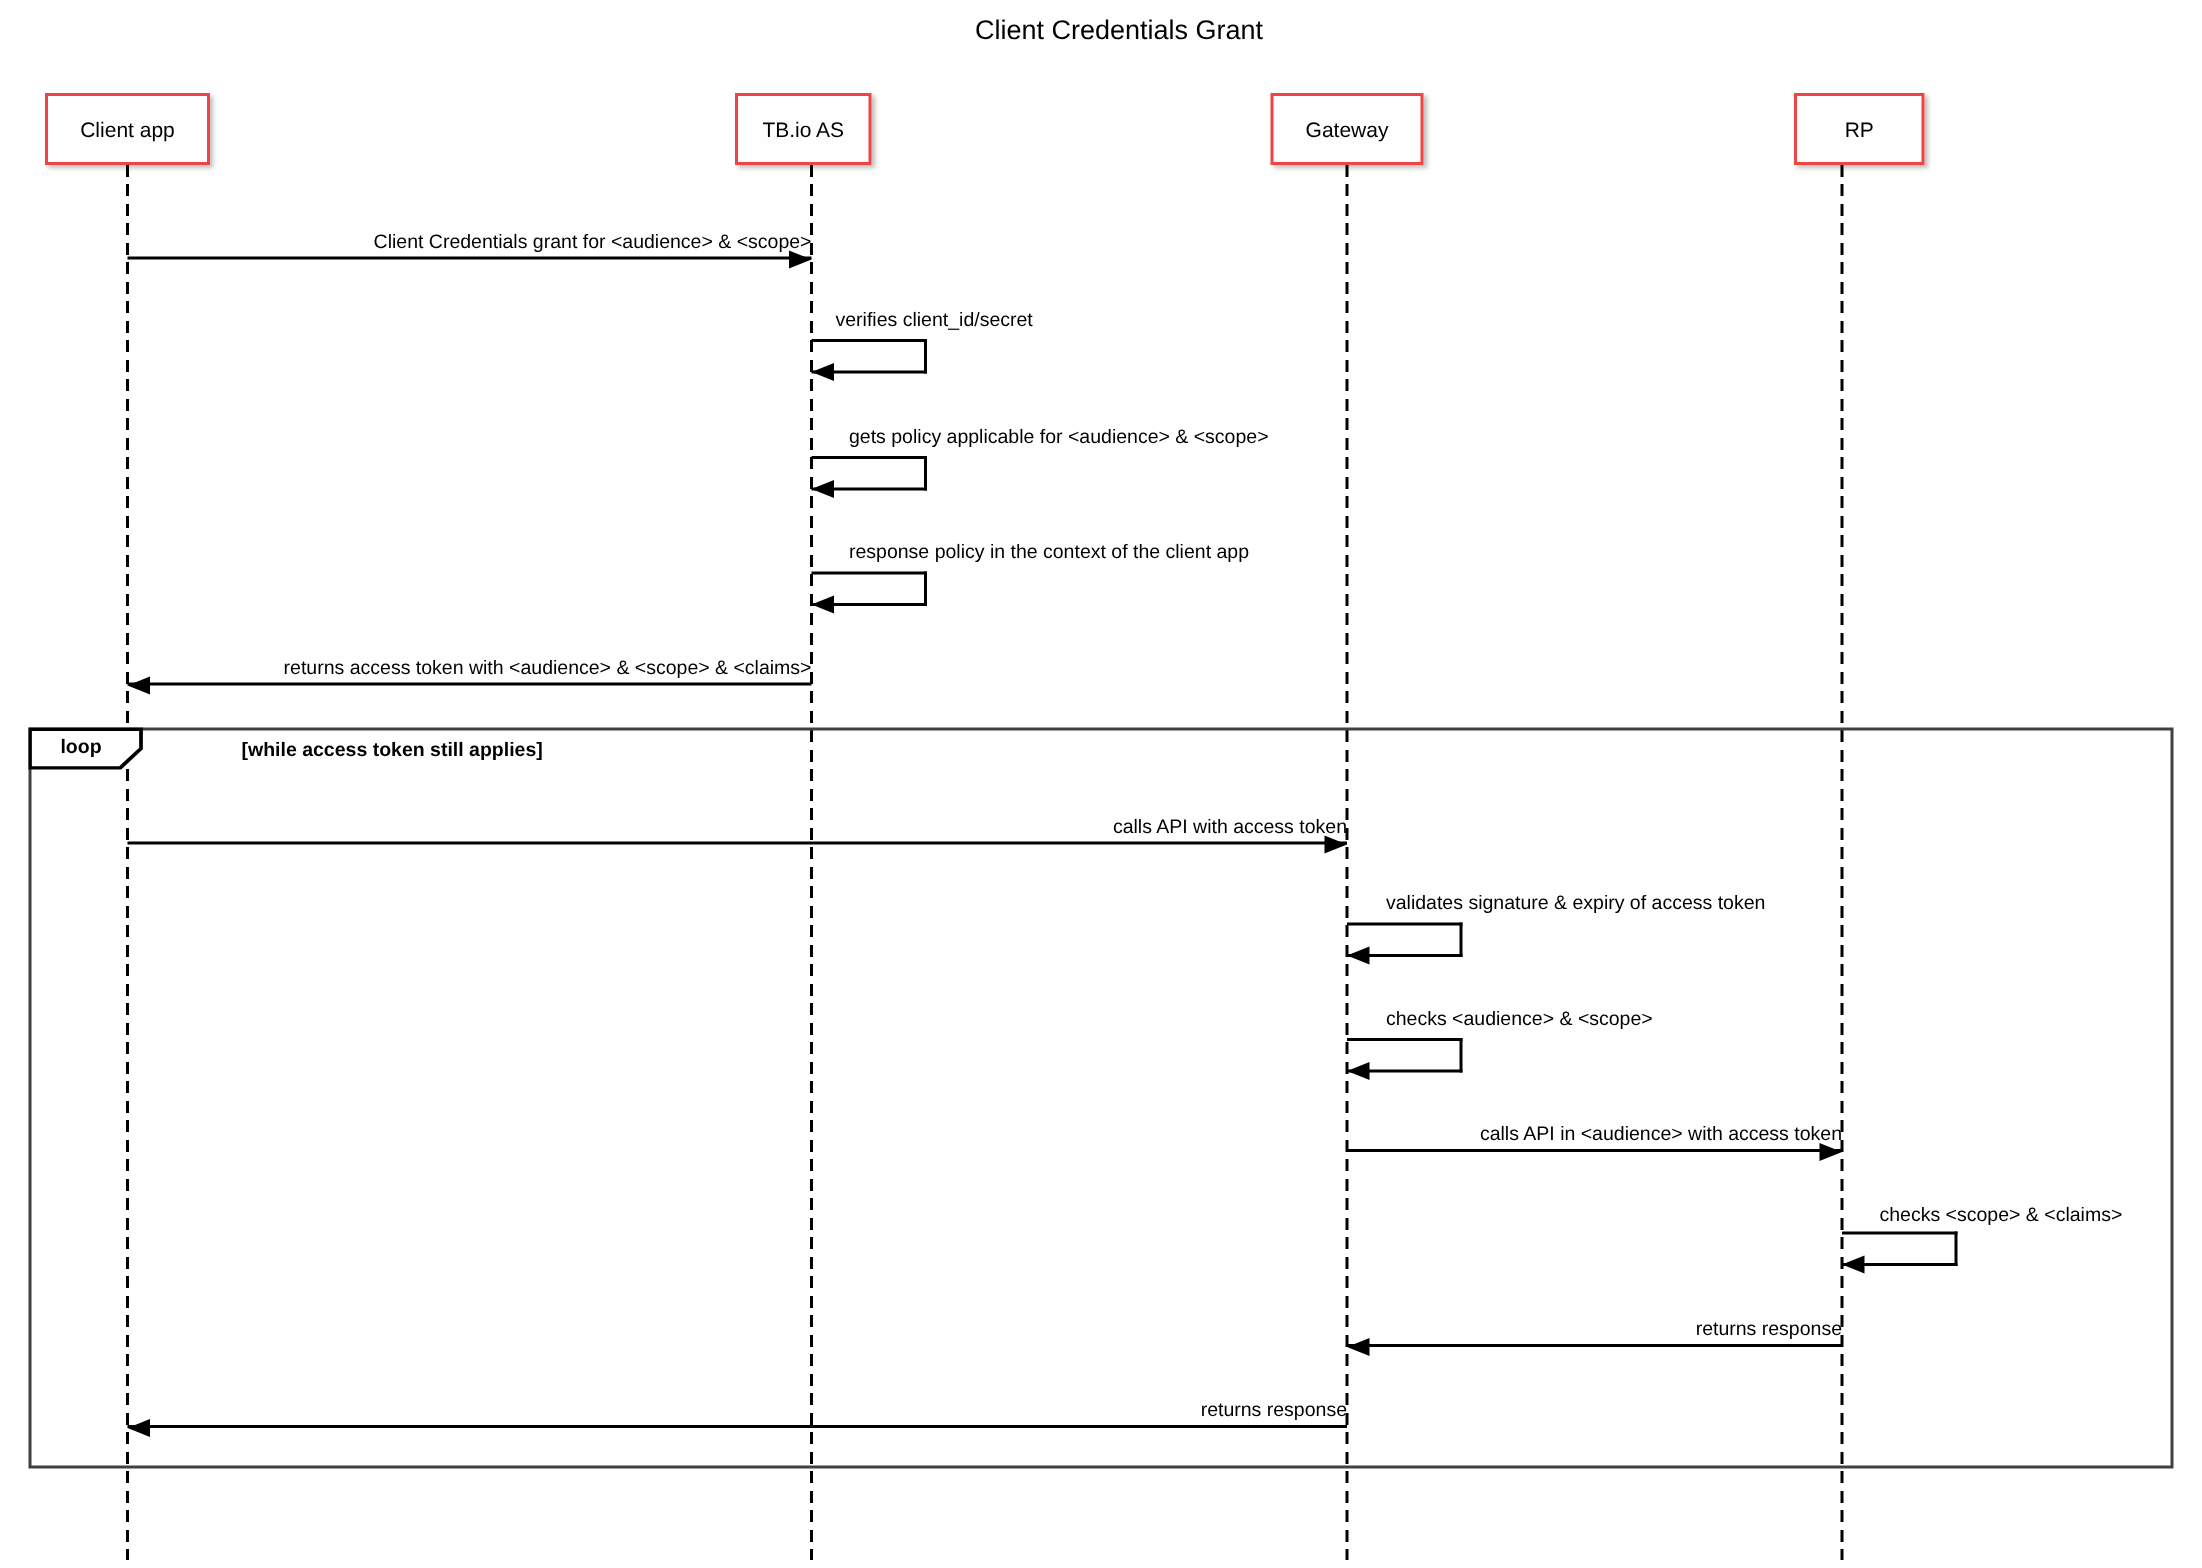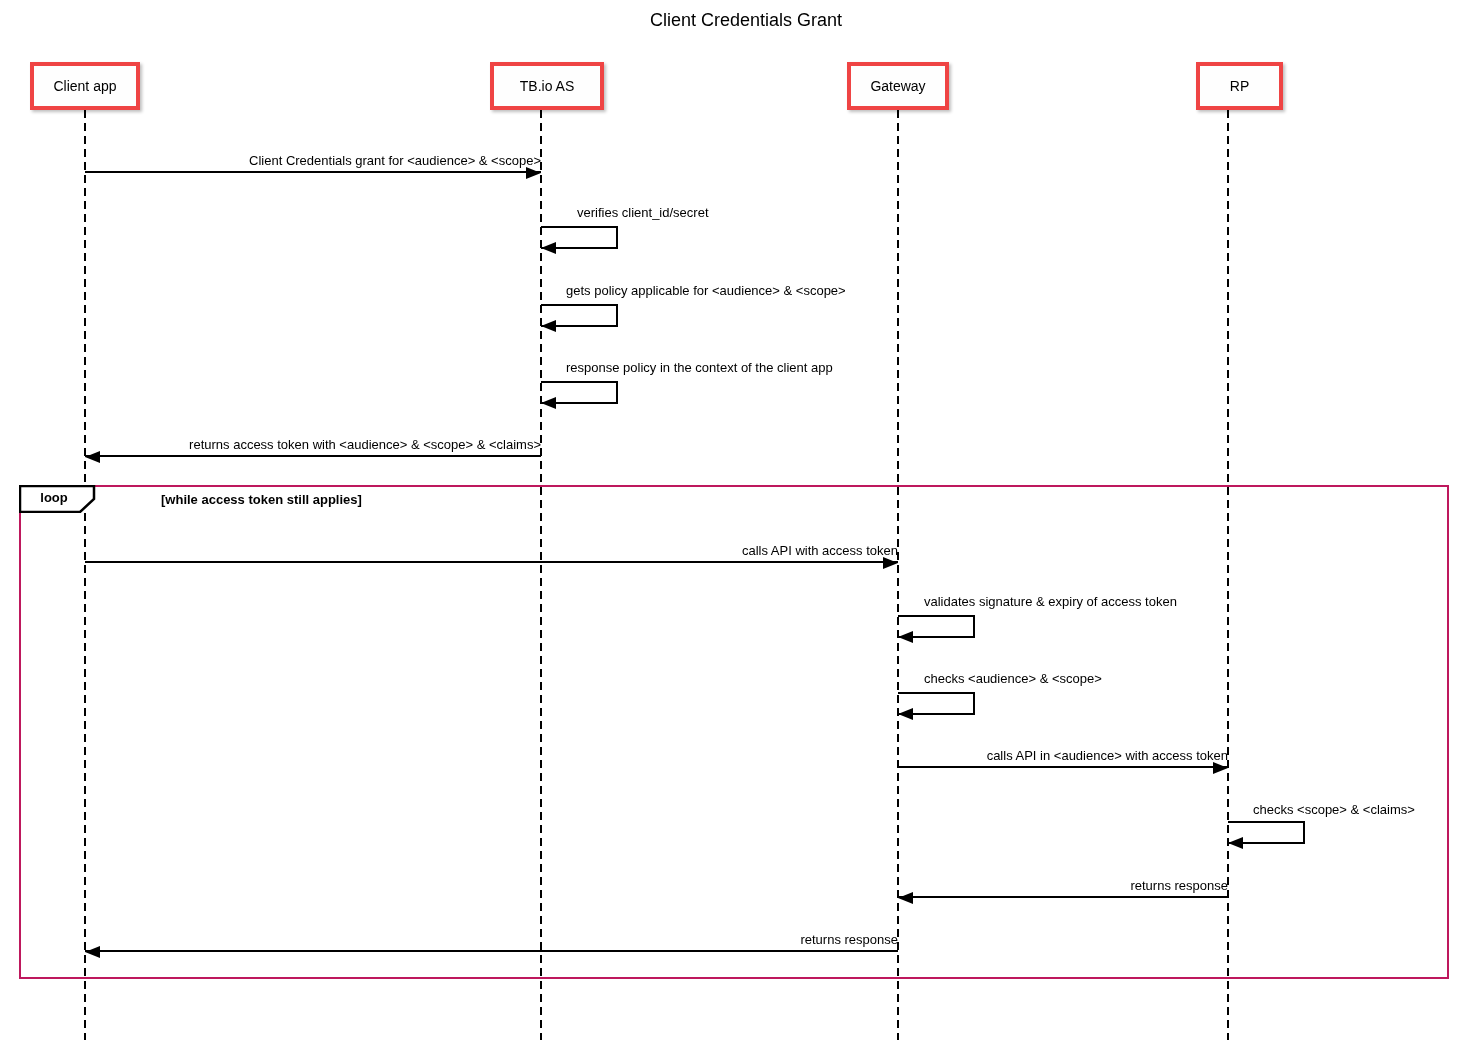"Client app" .actor { border: 4px solid #ef4444 -> 2px solid #ef4444 }
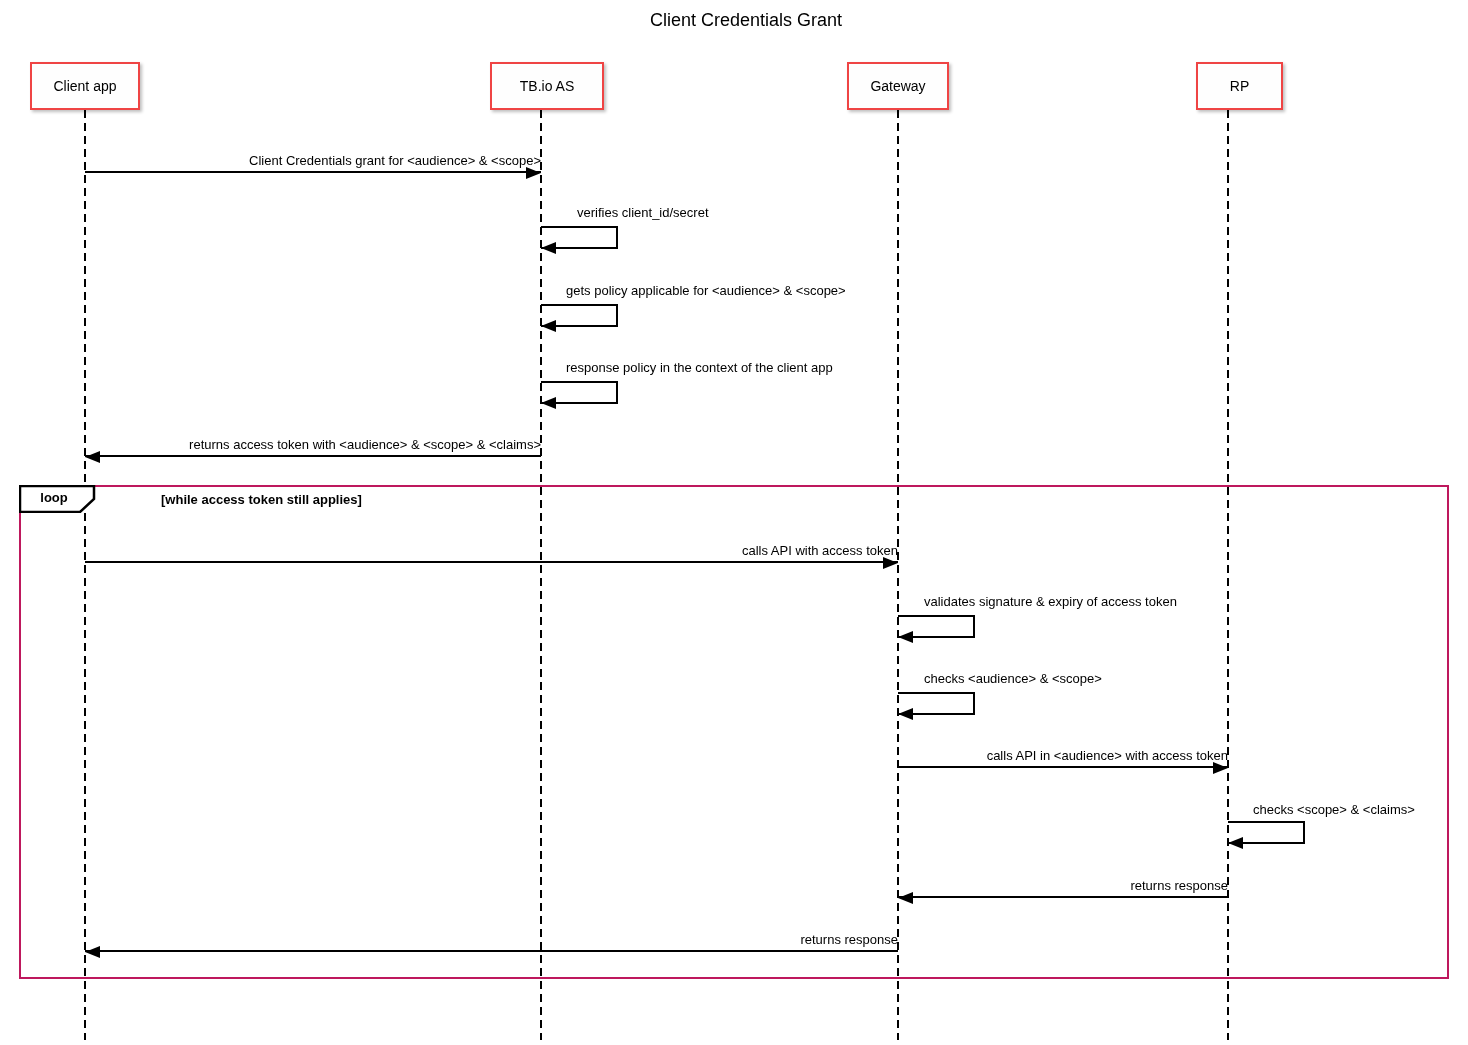"TB.io AS" div.actor { width: 114px -> 91px }
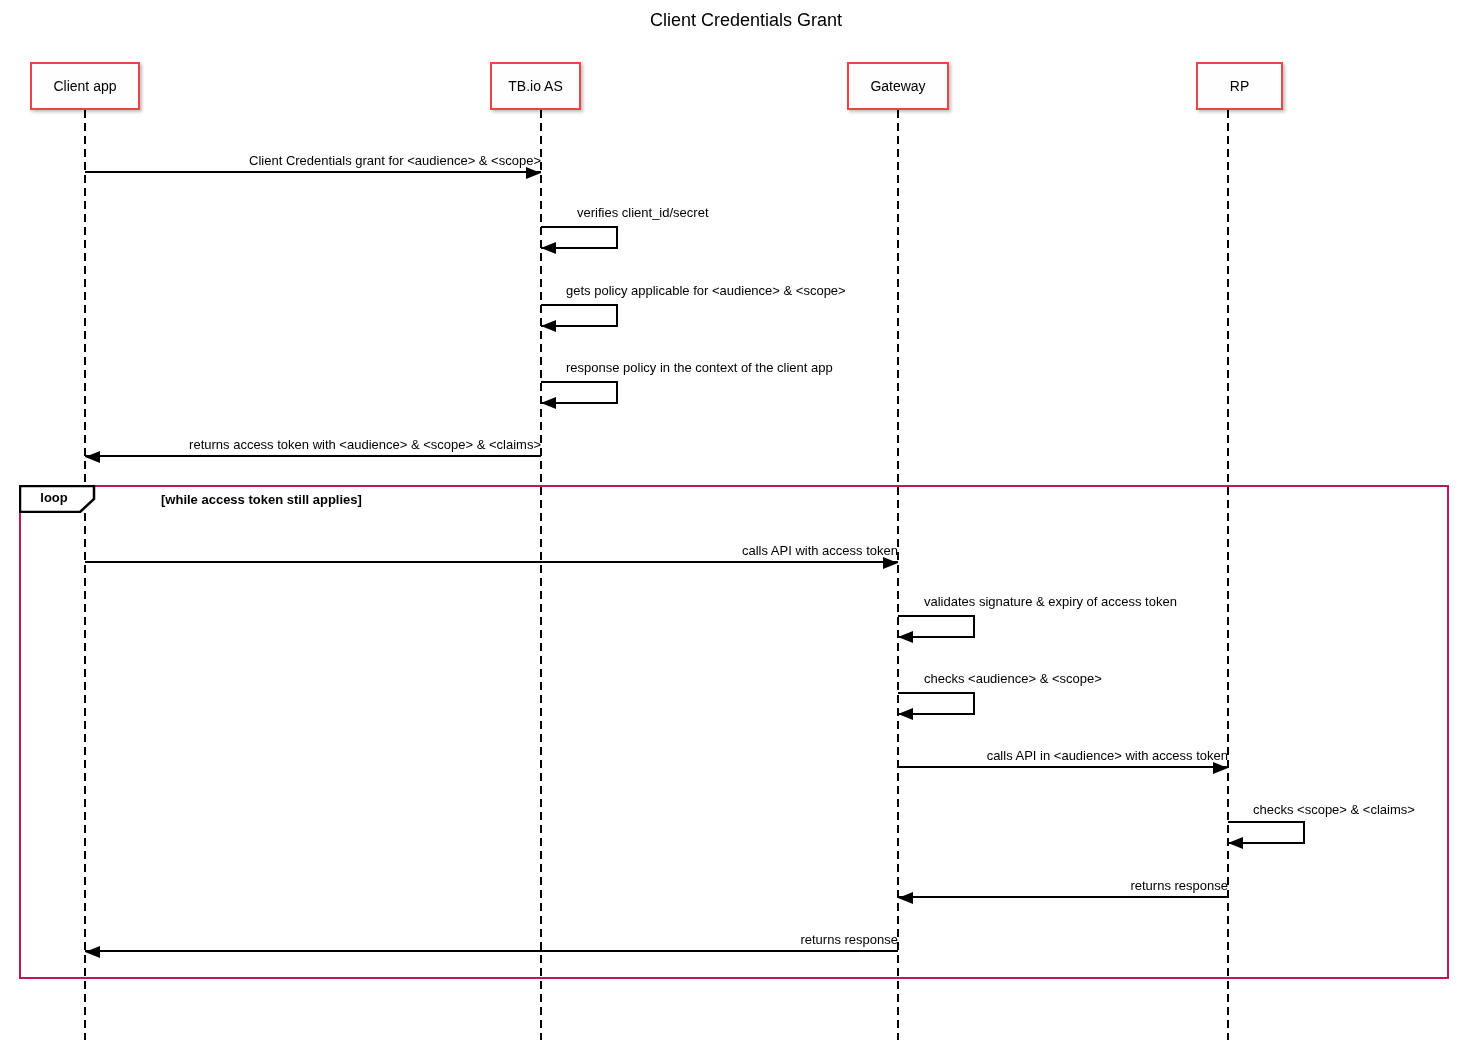"verifies client_id/secret" div.self-lbl { left: 577px -> 557px }
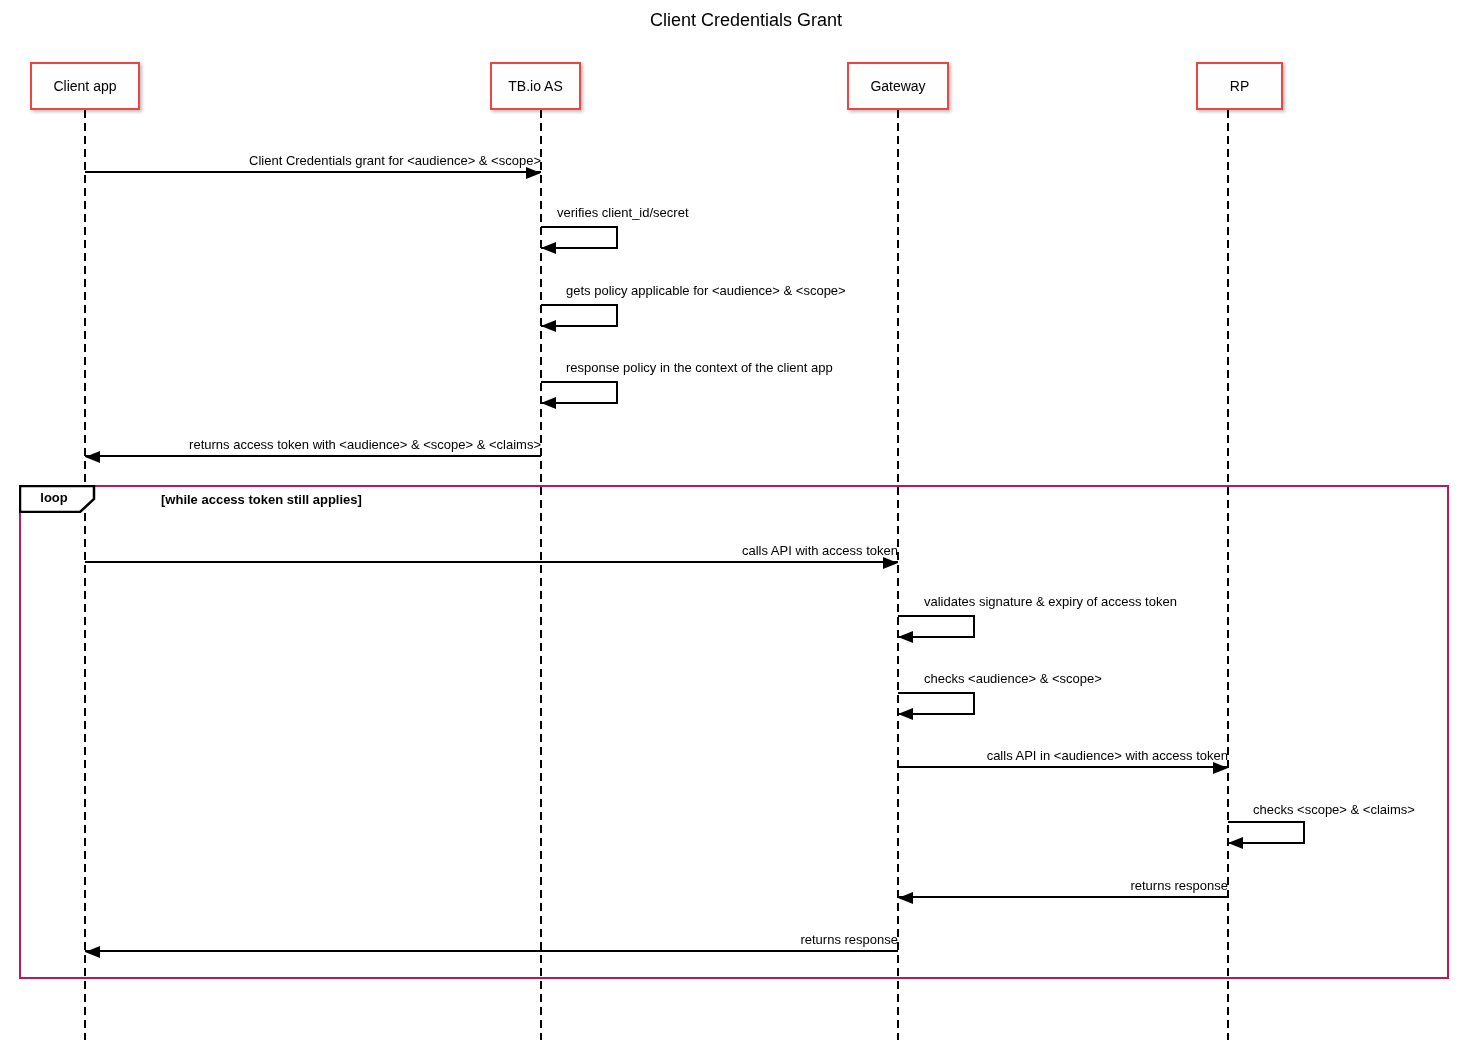"loop" .loop-box { border: 2px solid #be185d -> 2px solid #404040 }
